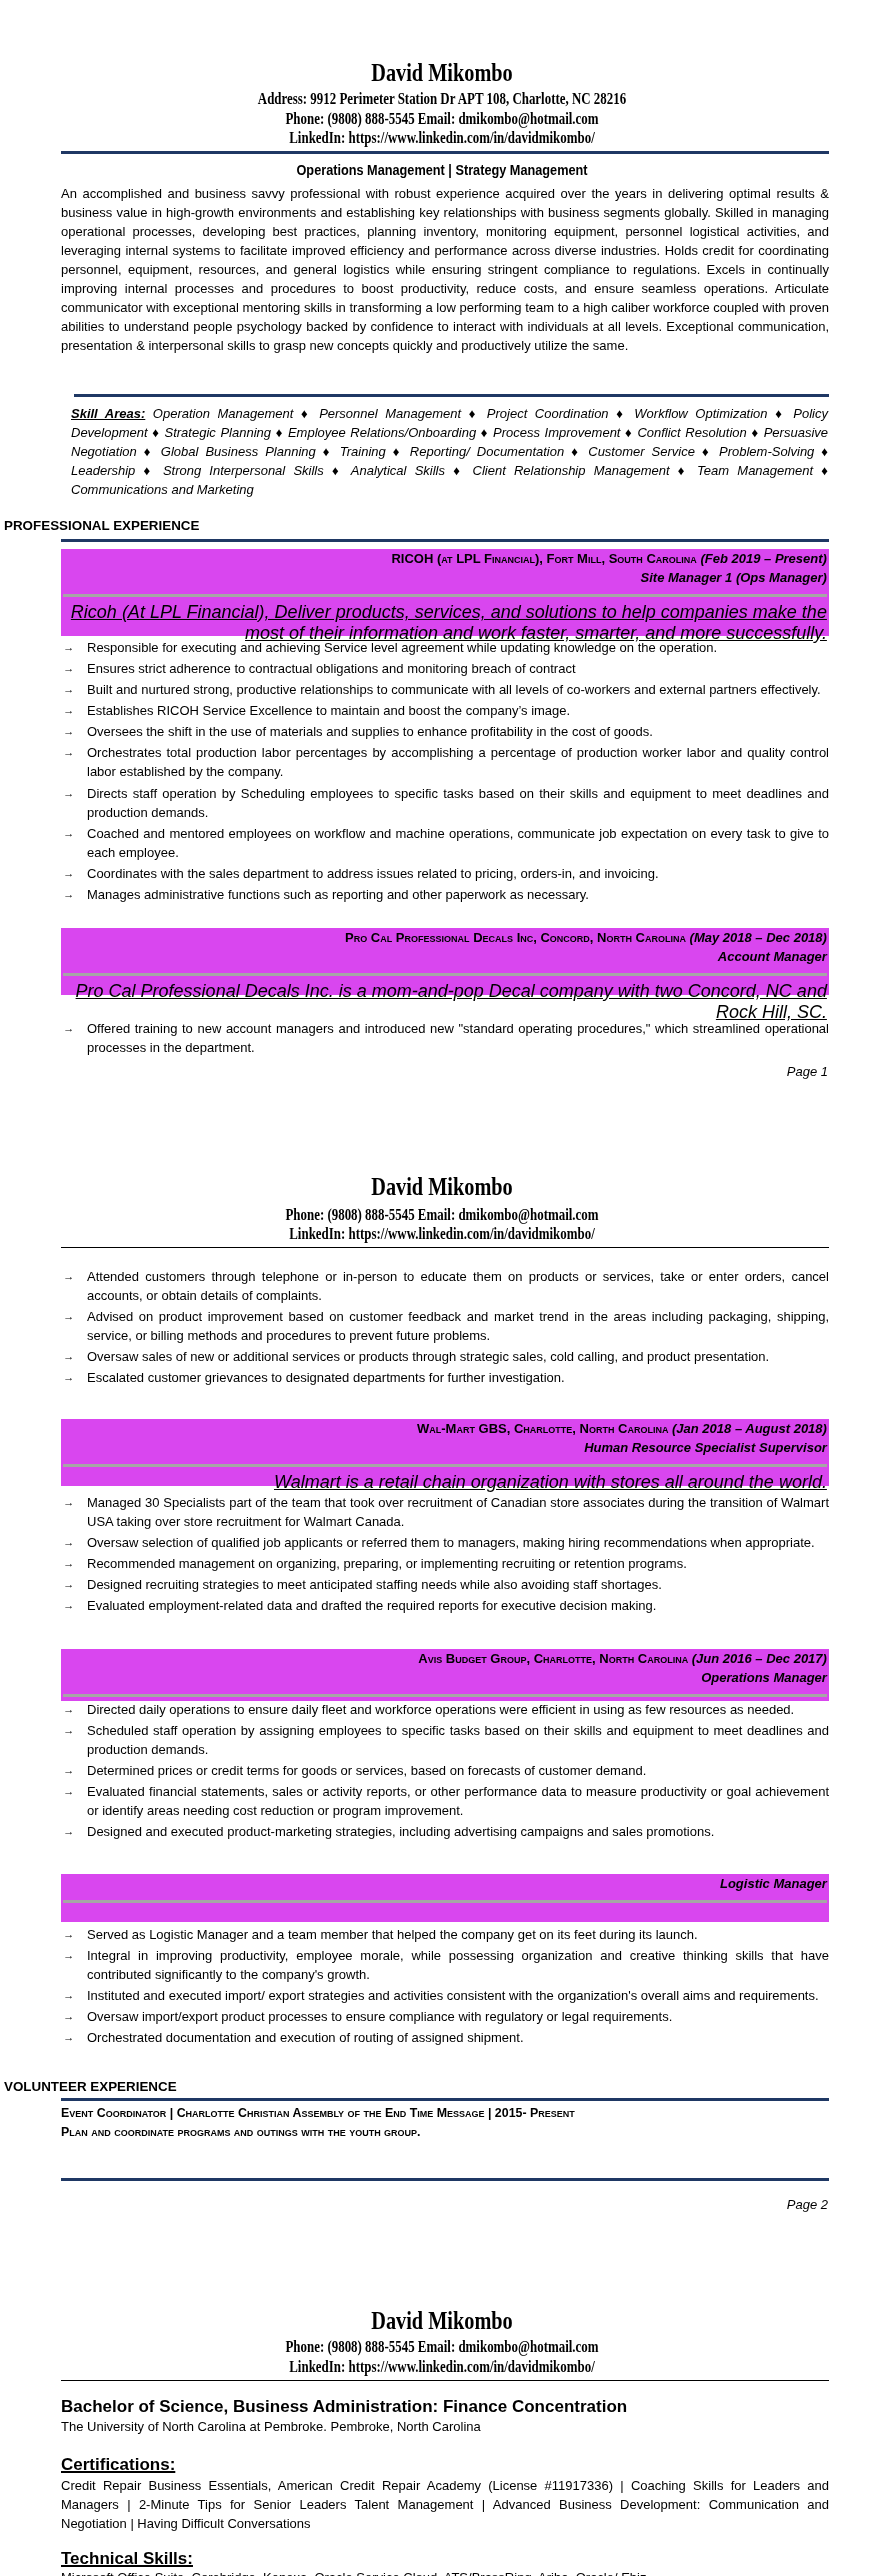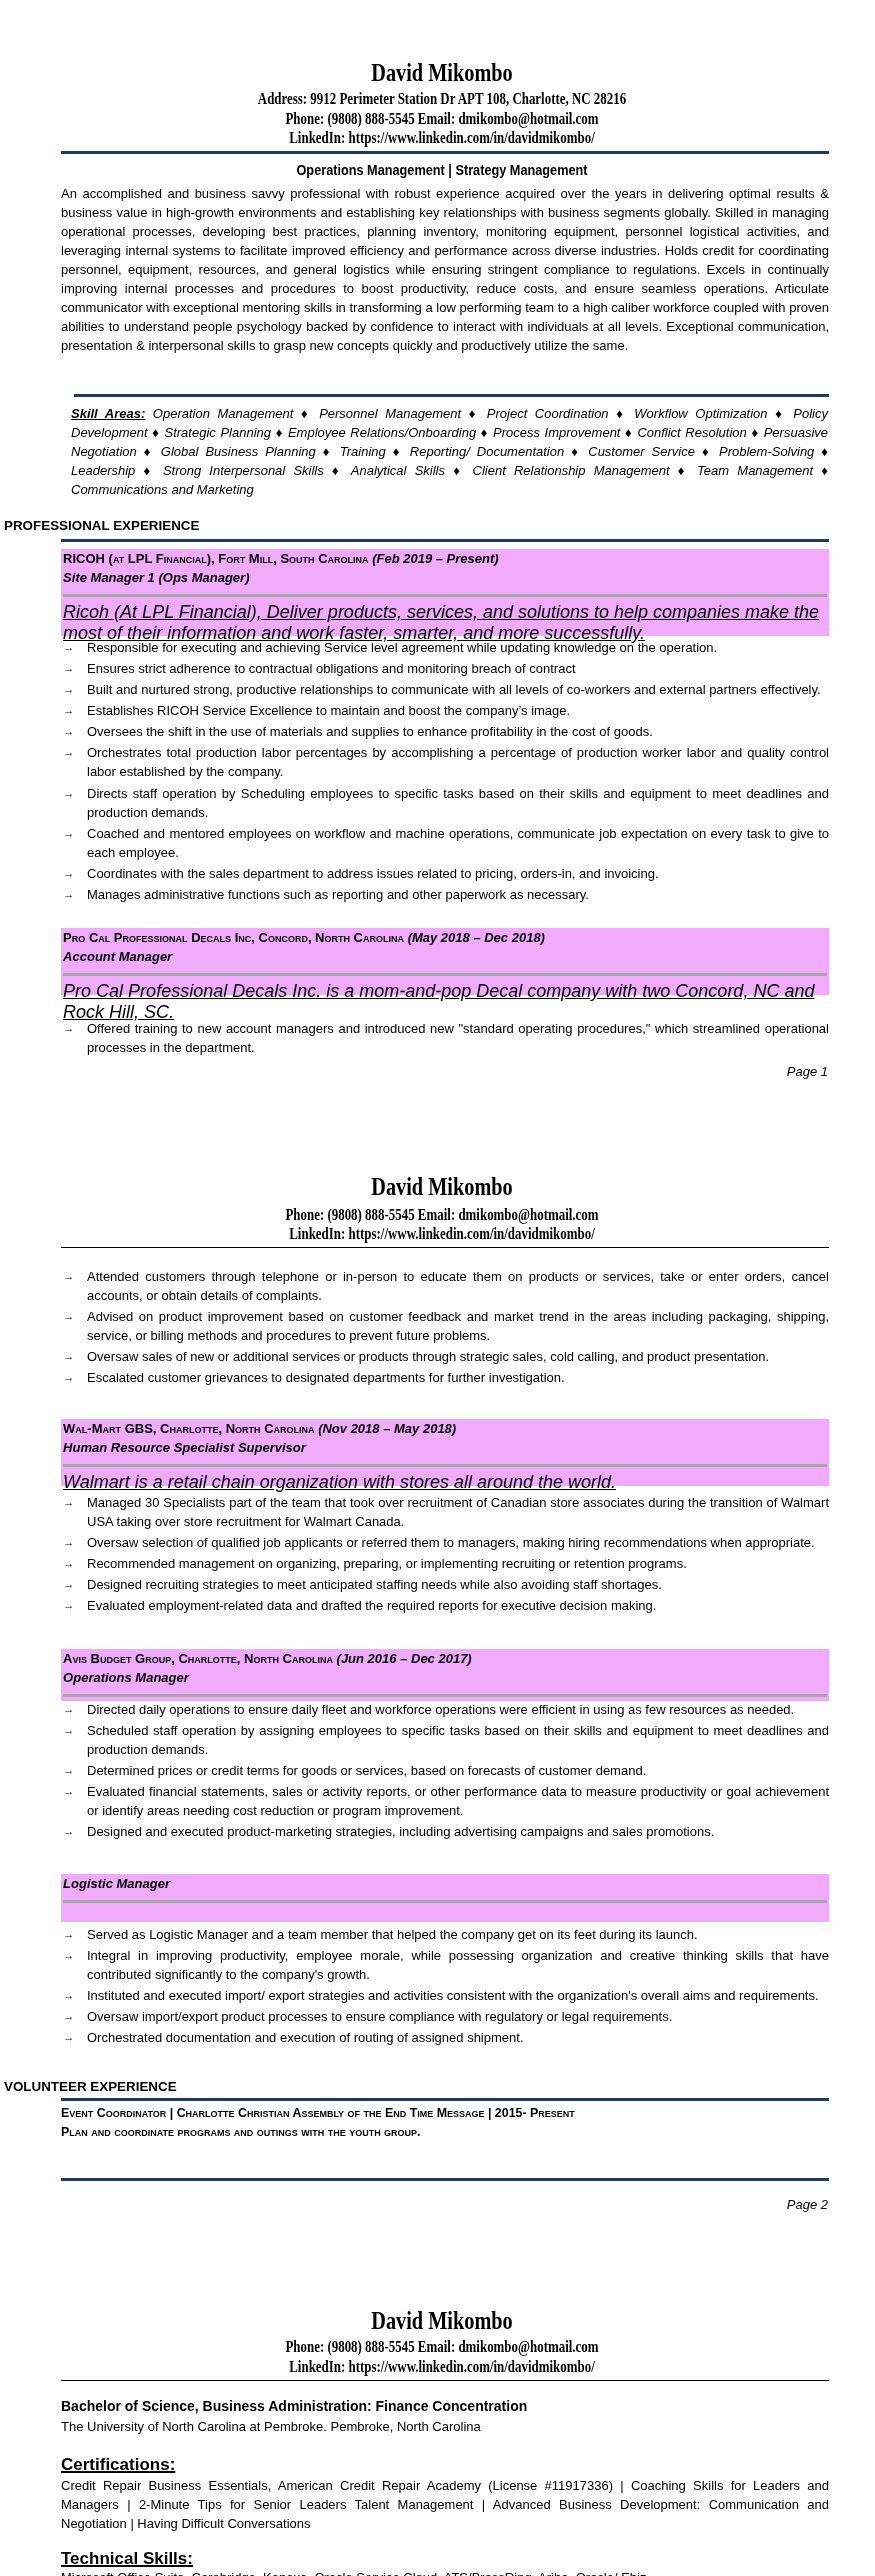"RICOH (at LPL Financial), Fort" .job-box { background: #f0abfc -> #d946ef; text-align: none -> right }
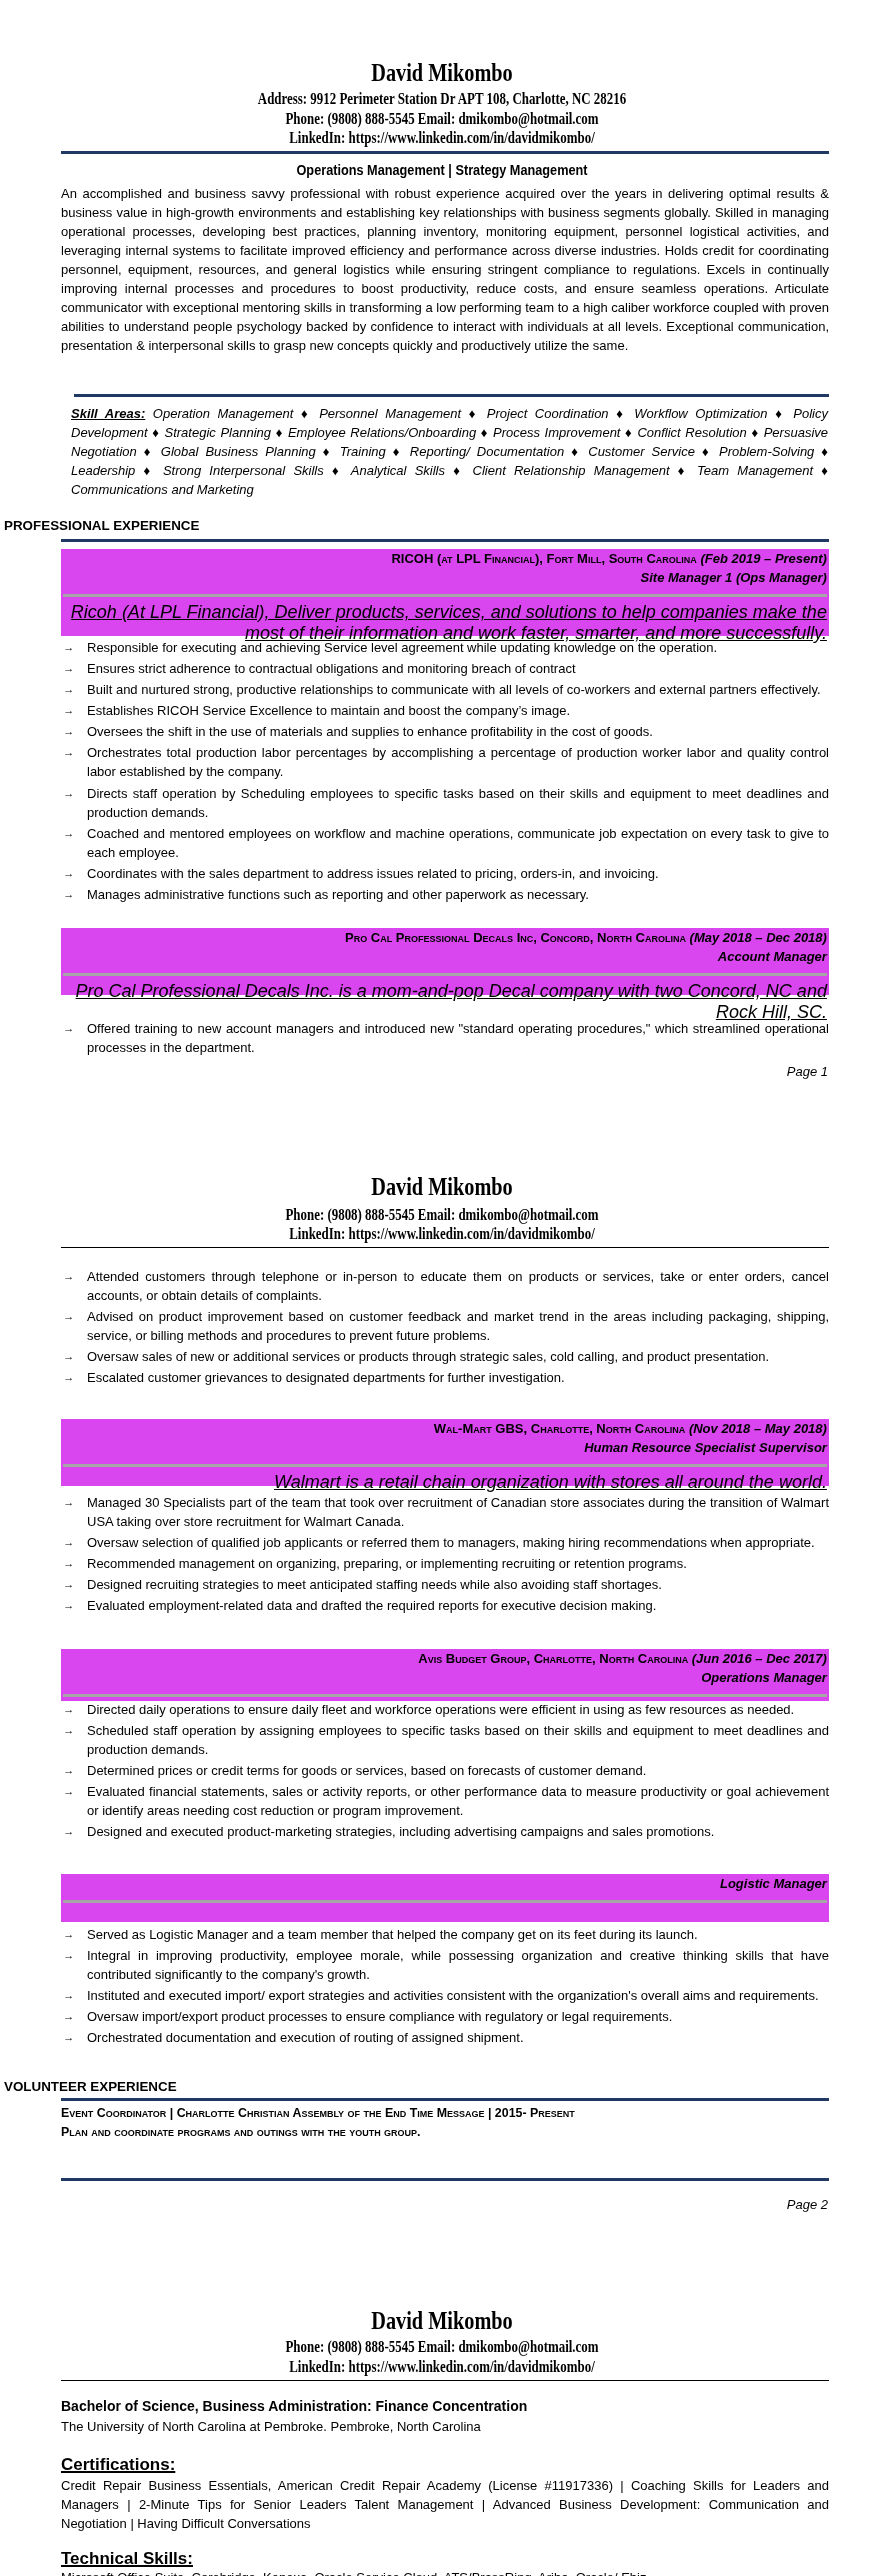"(Nov 2018 – May 2018)" span.dates { text: Nov 2018 – May -> Jan 2018 – August }
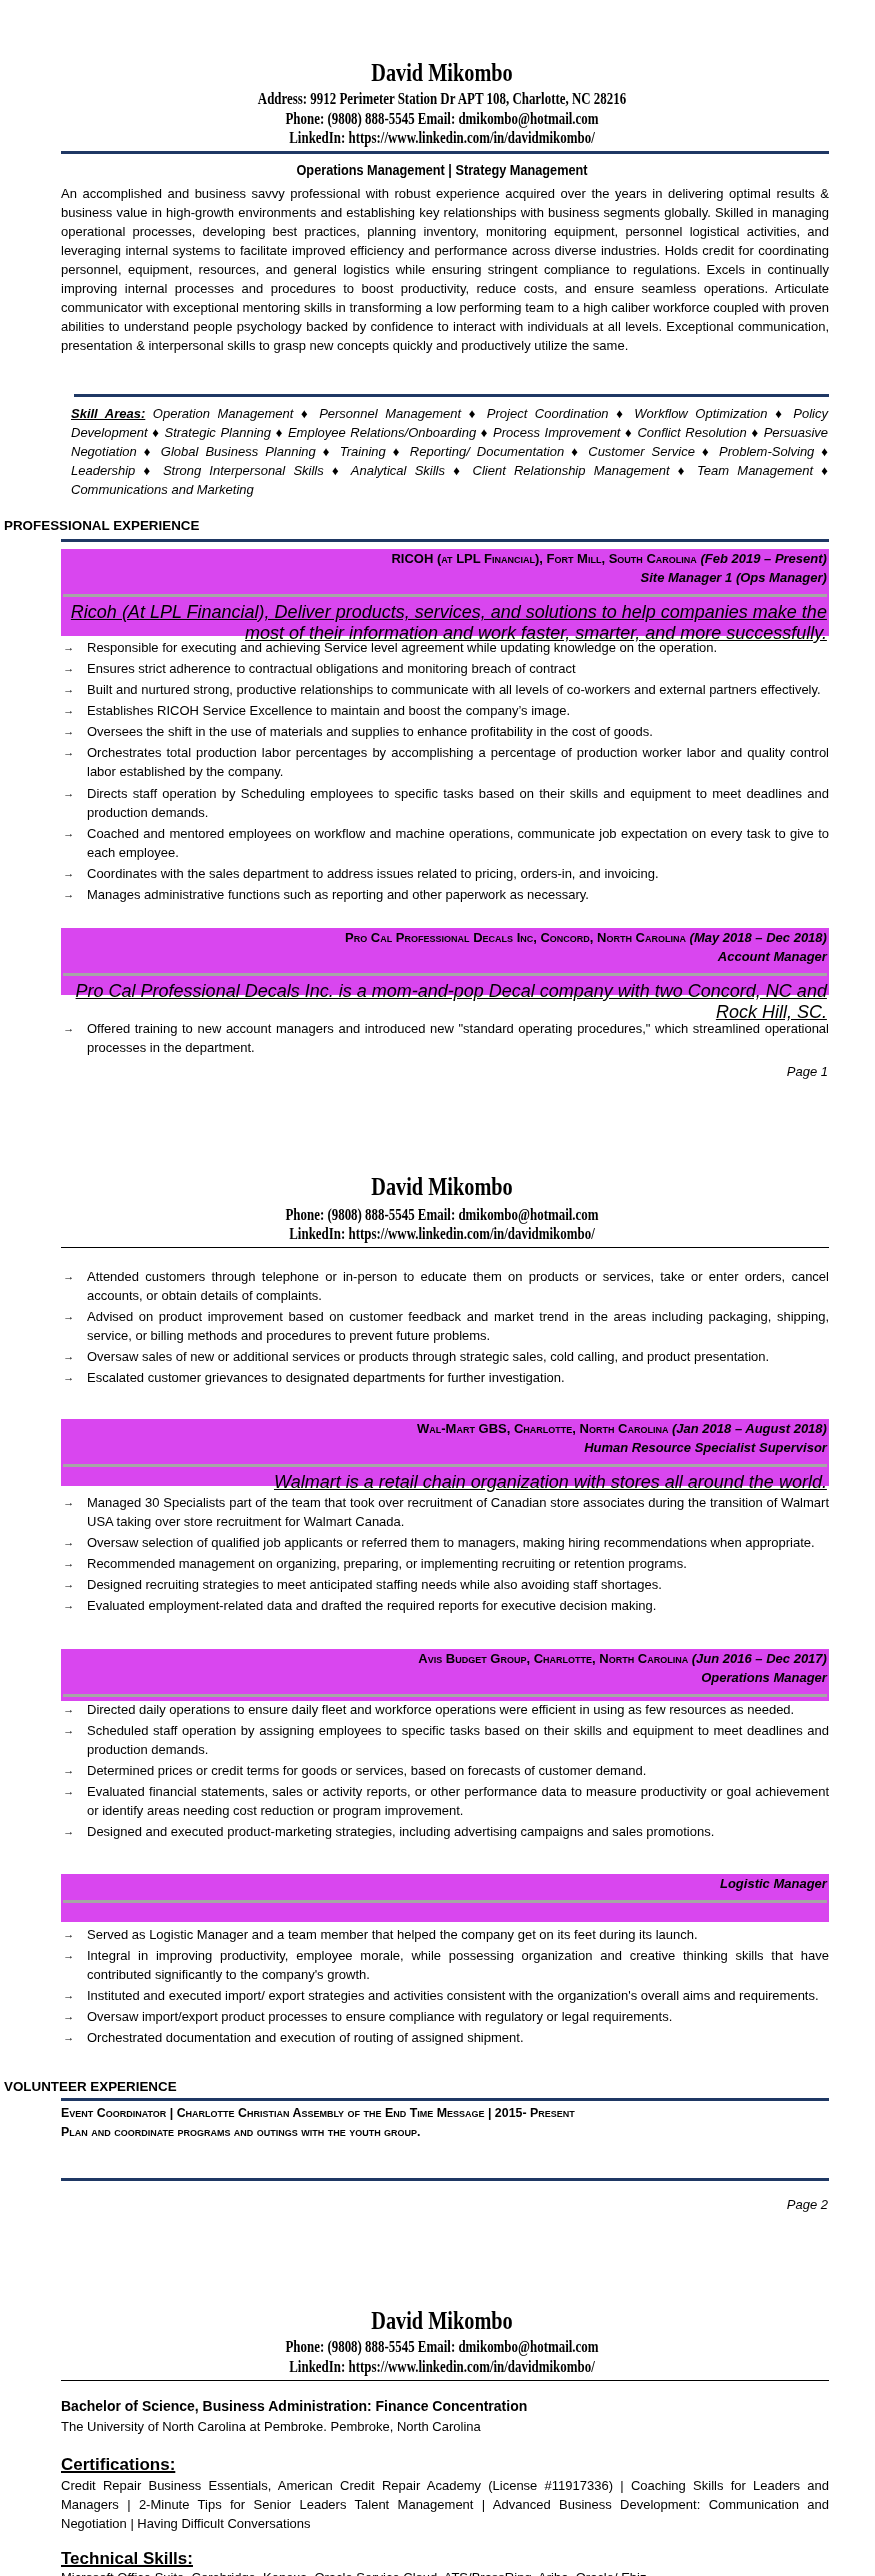"Bachelor of Science, Business" .edu-bold { font-size: 14px -> 17px }
